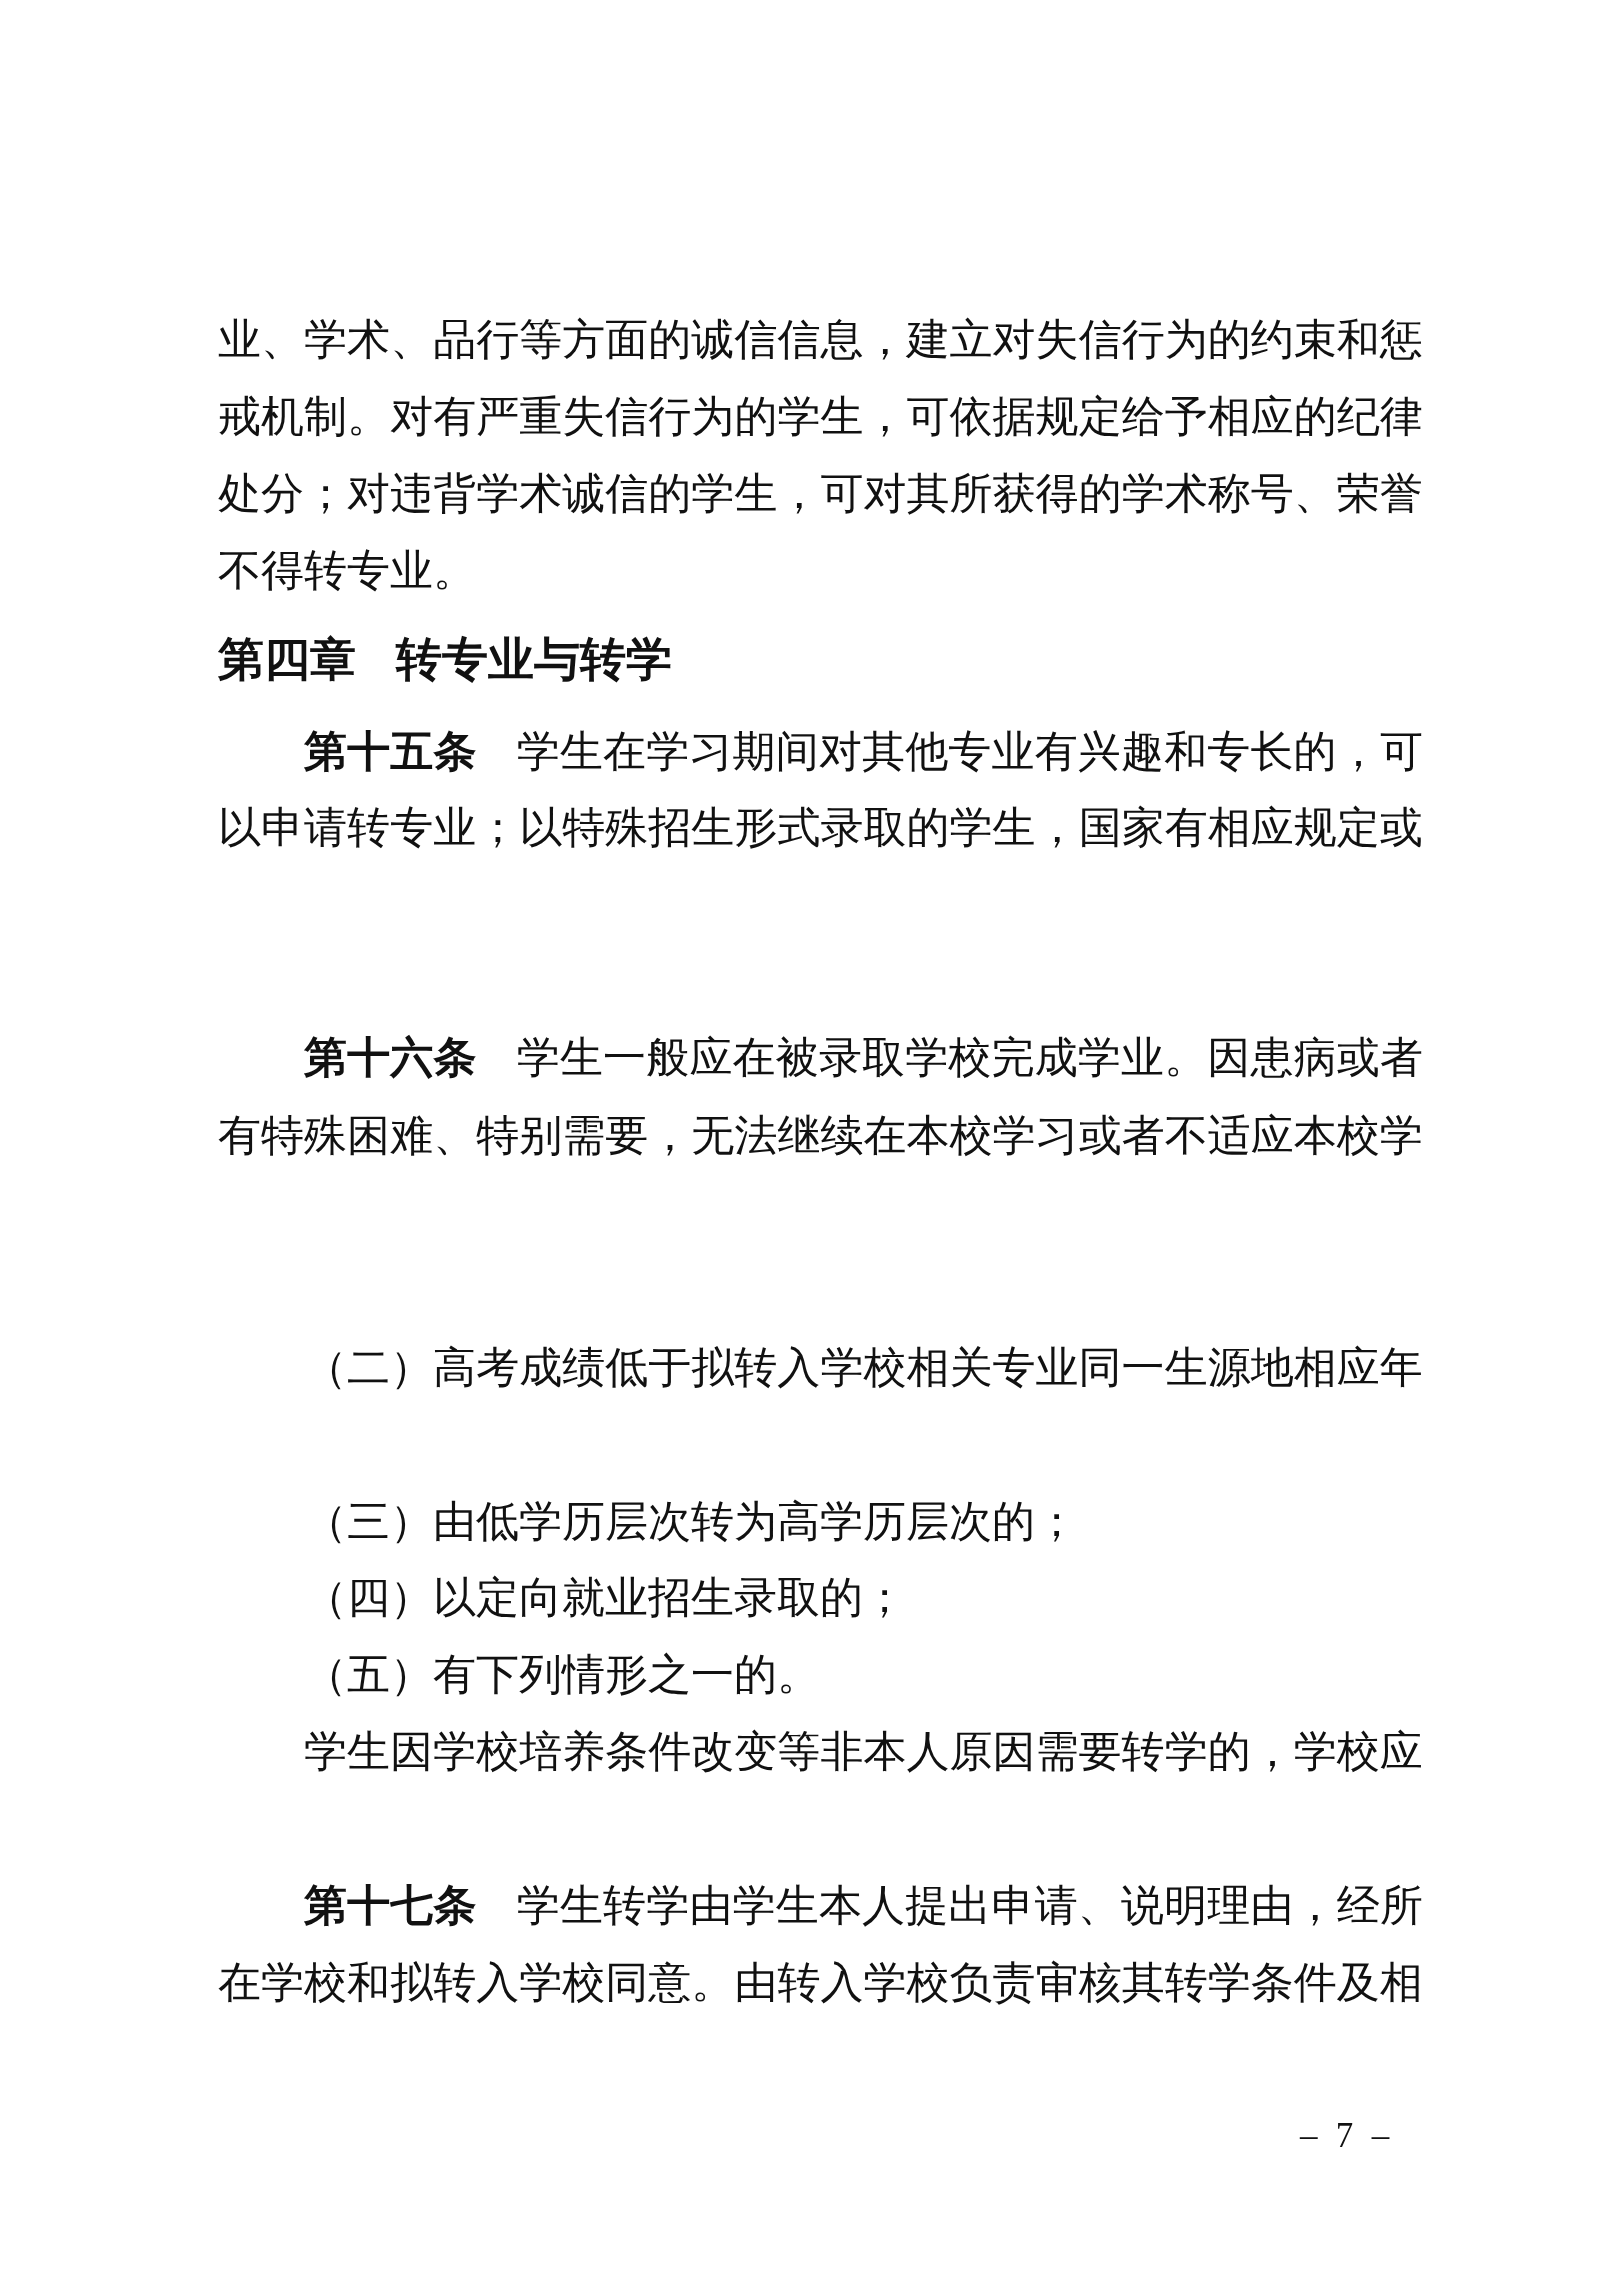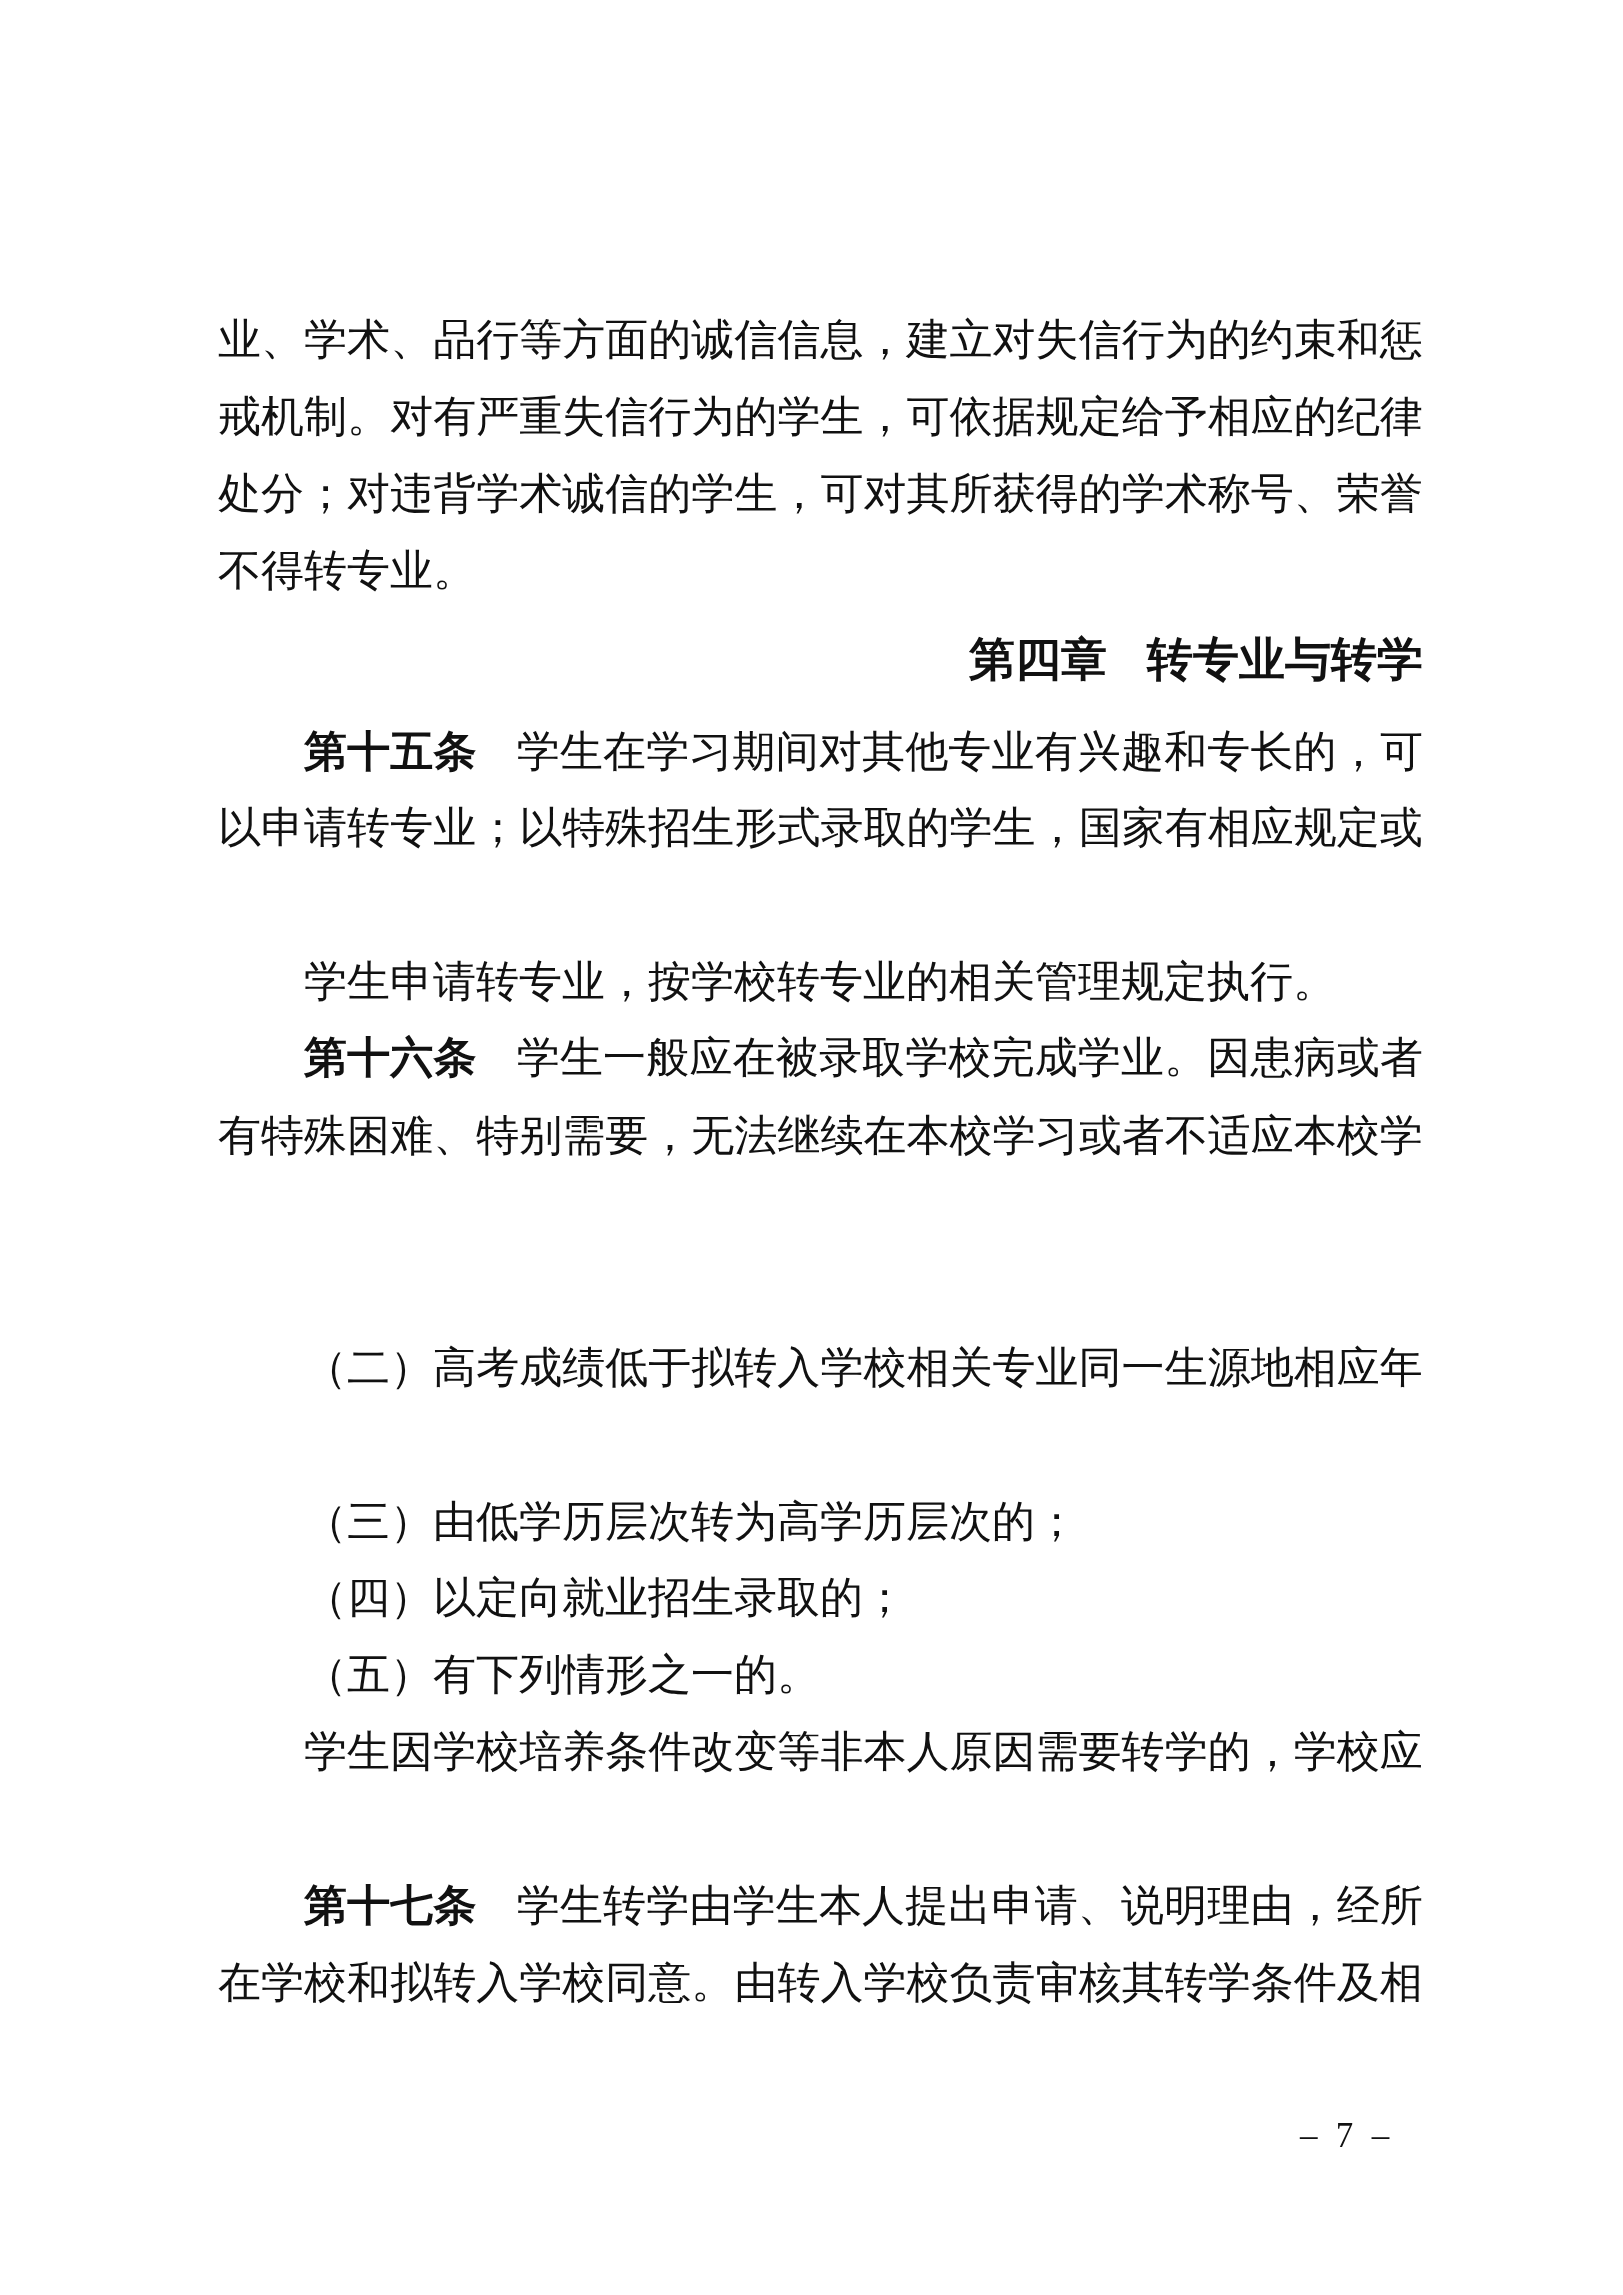"第四章 转专业与转学" .title { text-align: right -> left }
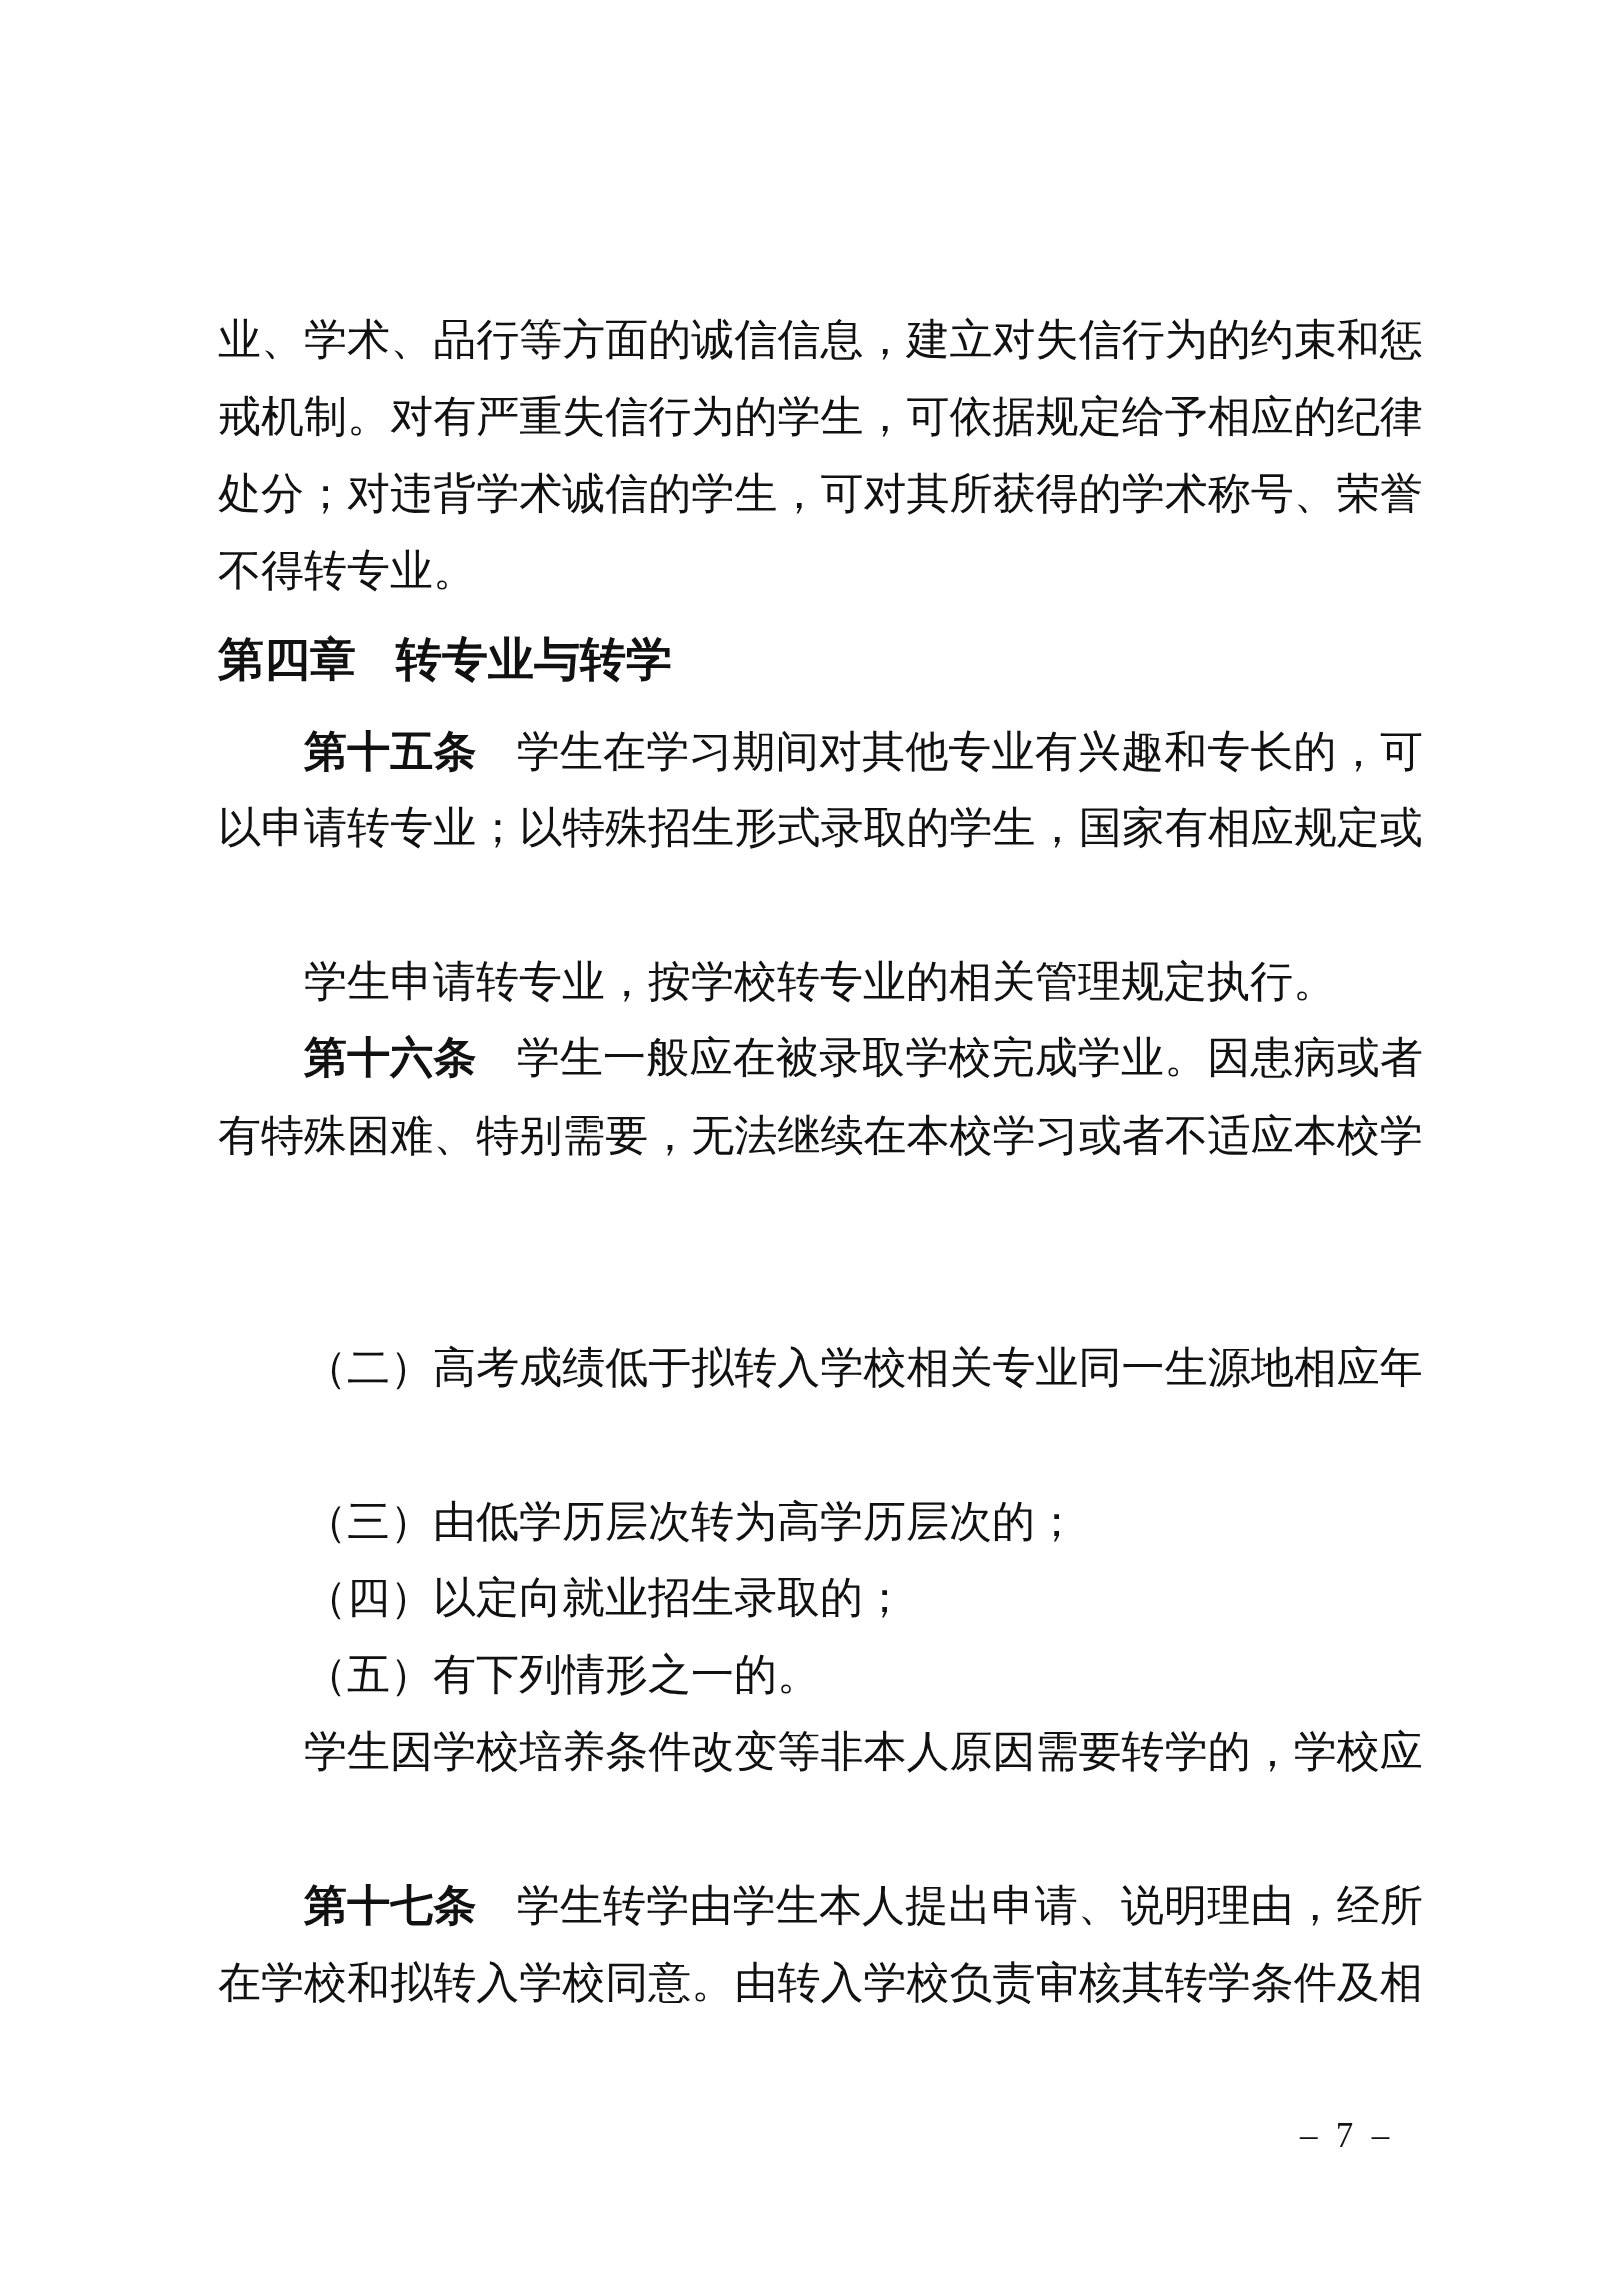"学生申请转专业，按学校转专业的相关管理规定执行。" div.line { html: <div><span>学生申请转专业，按学校转专业的相关管理规定执行。</span></div> -> none }
